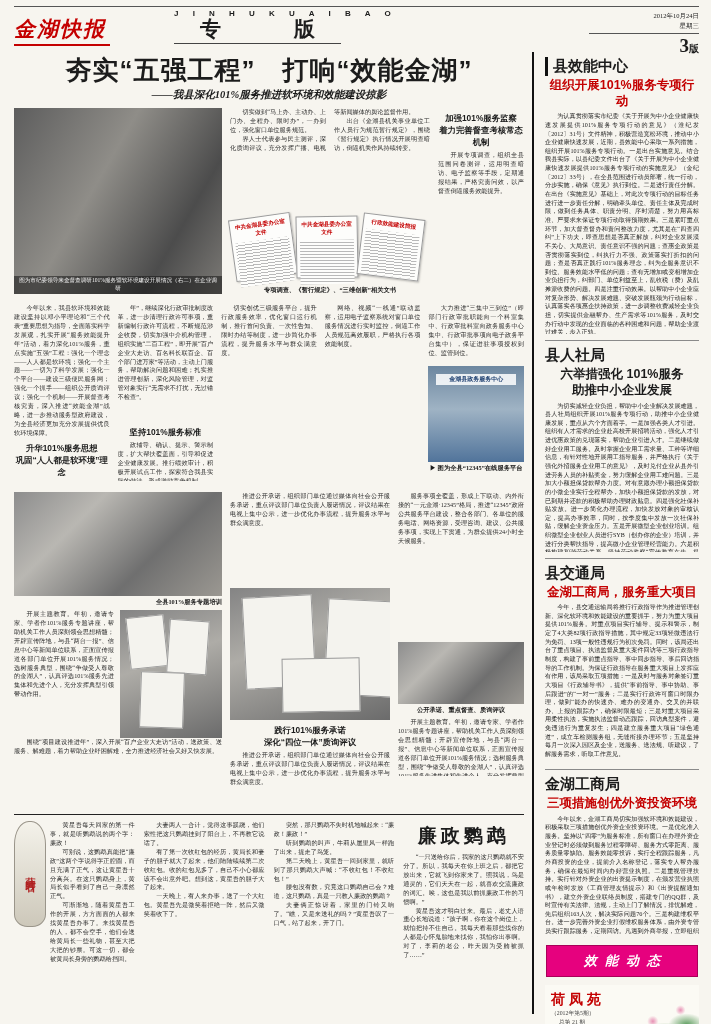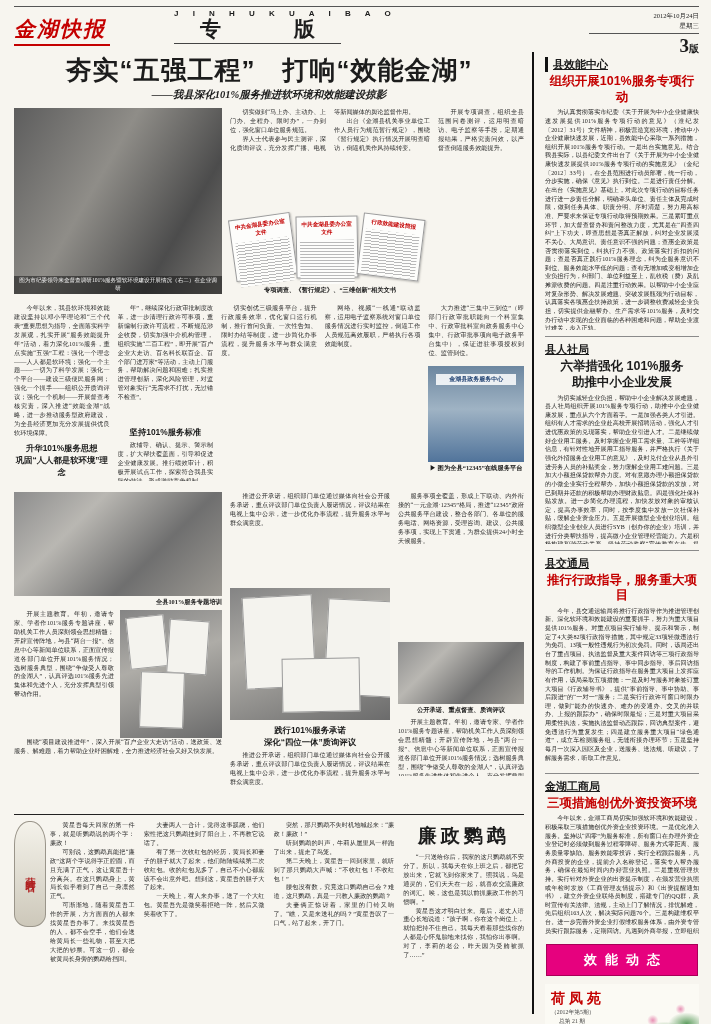"县效能中心" .sb-kicker { font-size: 11px -> 15px; text-decoration: underline -> none }
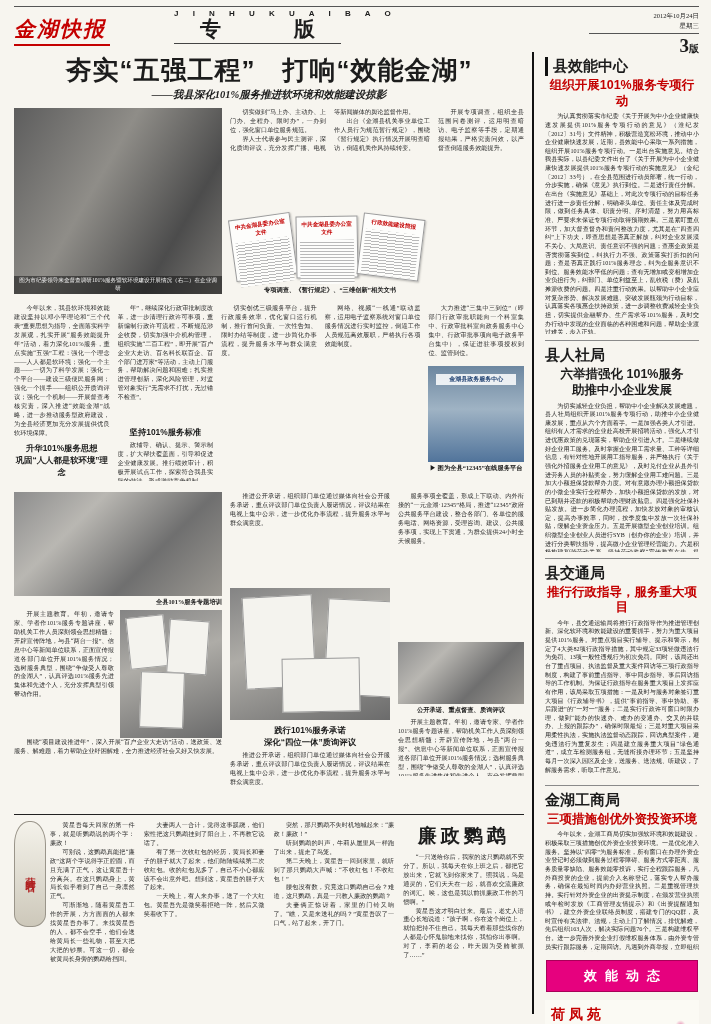"加强101%服务监察" div.sub { html: none -> <div> <div>加强101%服务监察</div> <div>着力完善督查考核常态机制</div> </div> }
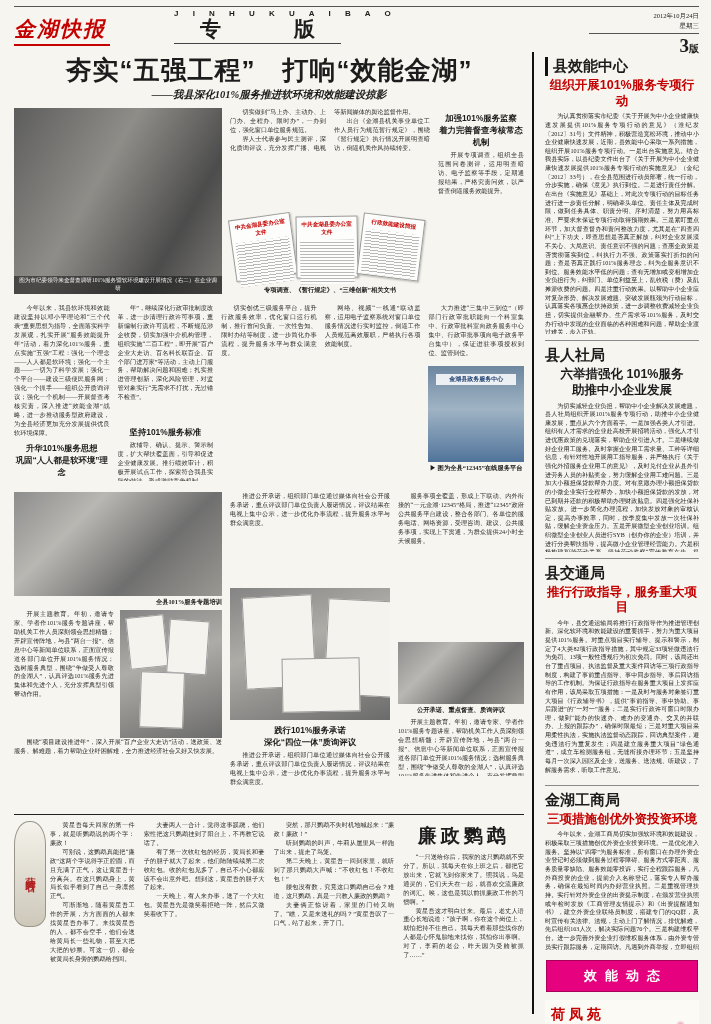"推行行政指导，服务重大项目" div.sb-head { text: 推行行政指导 -> 金湖工商局 }
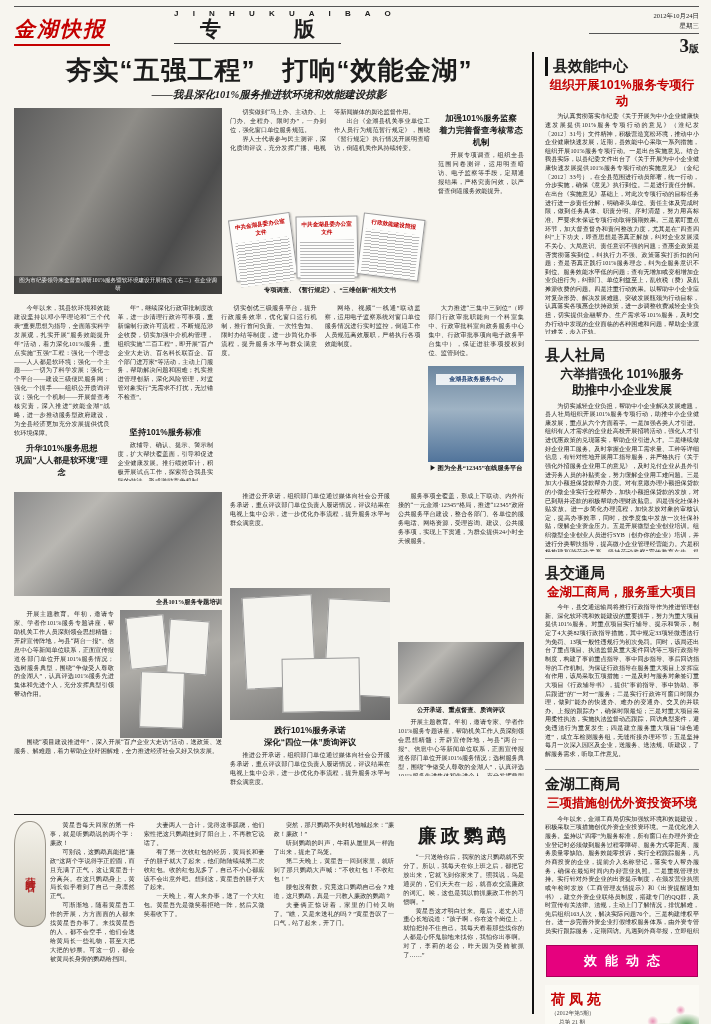"效能动态" .banner { font-style: none -> italic }
